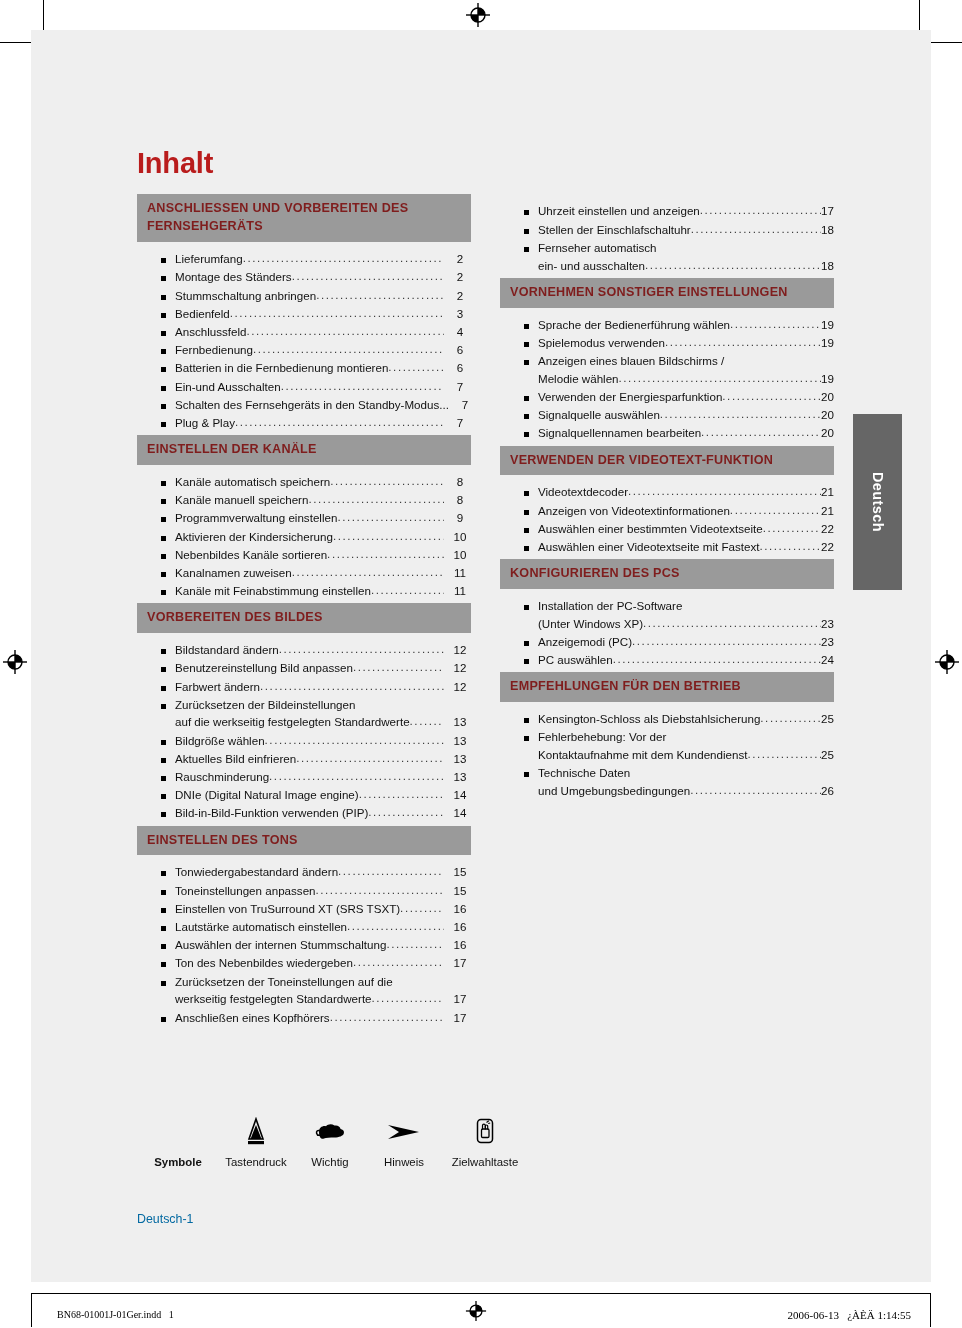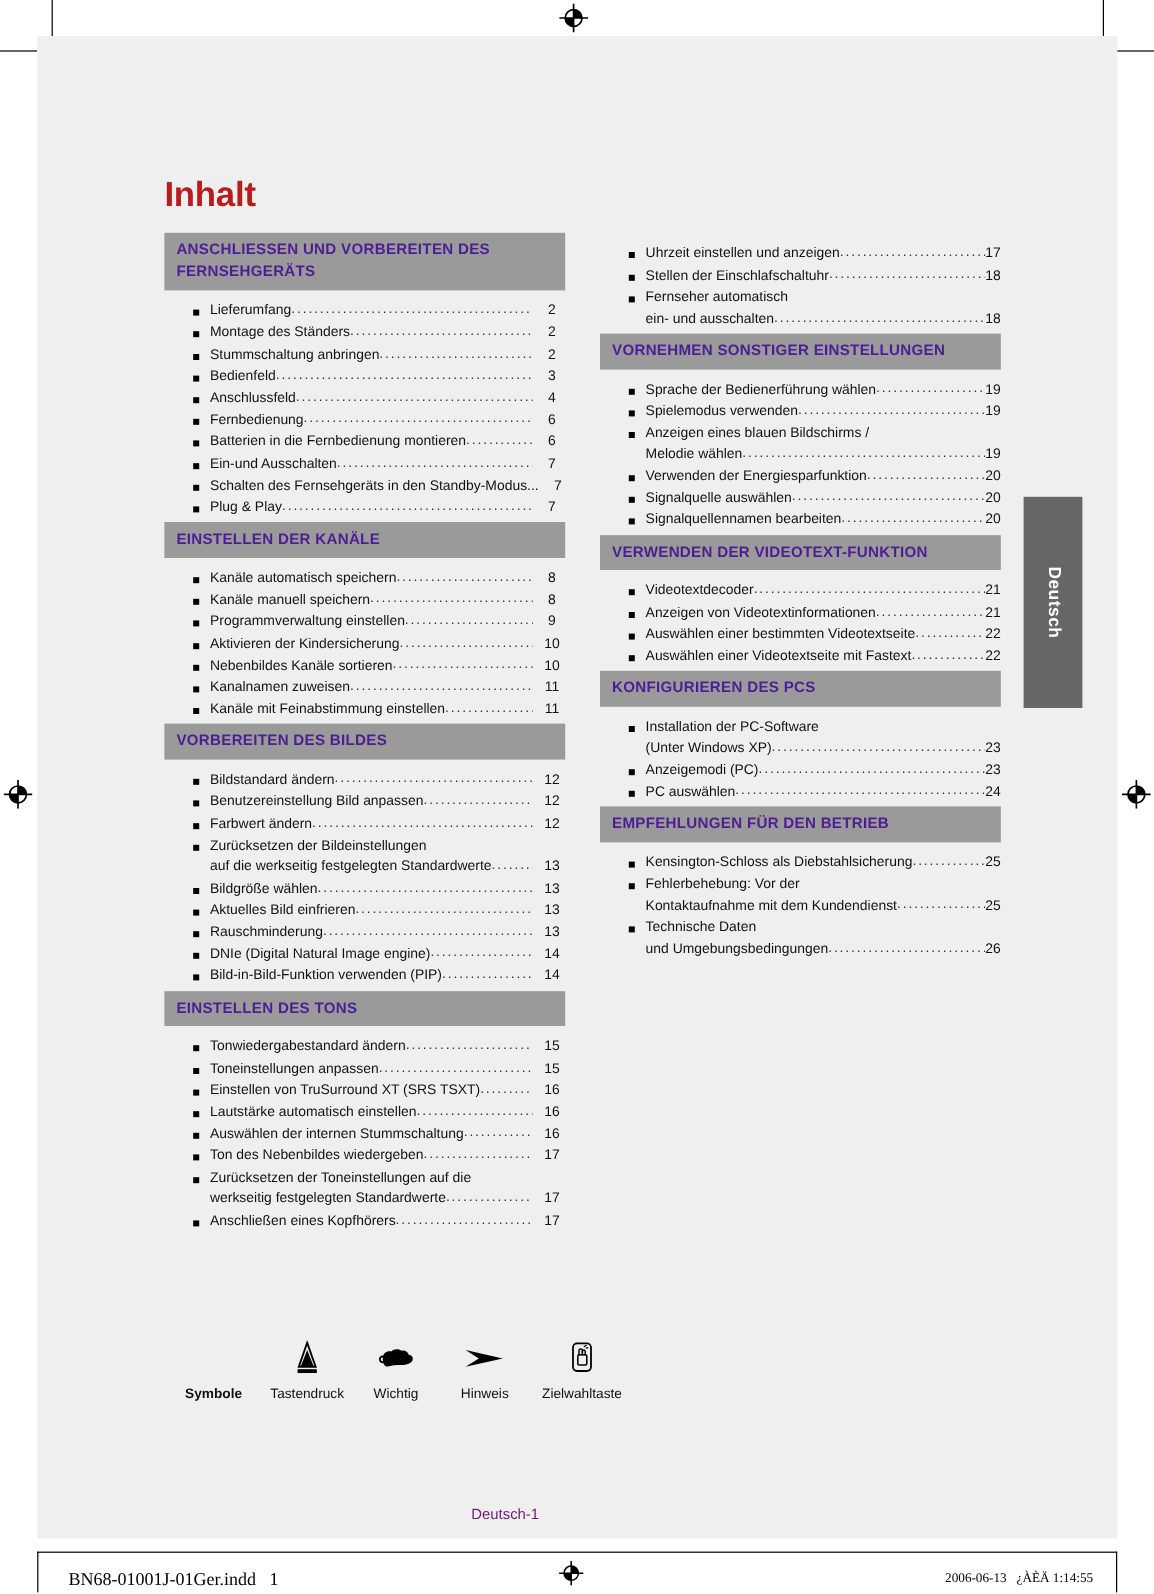"ANSCHLIESSEN UND VORBEREITEN DES" .sec-head { color: #4c1d95 -> #7f1d1d }
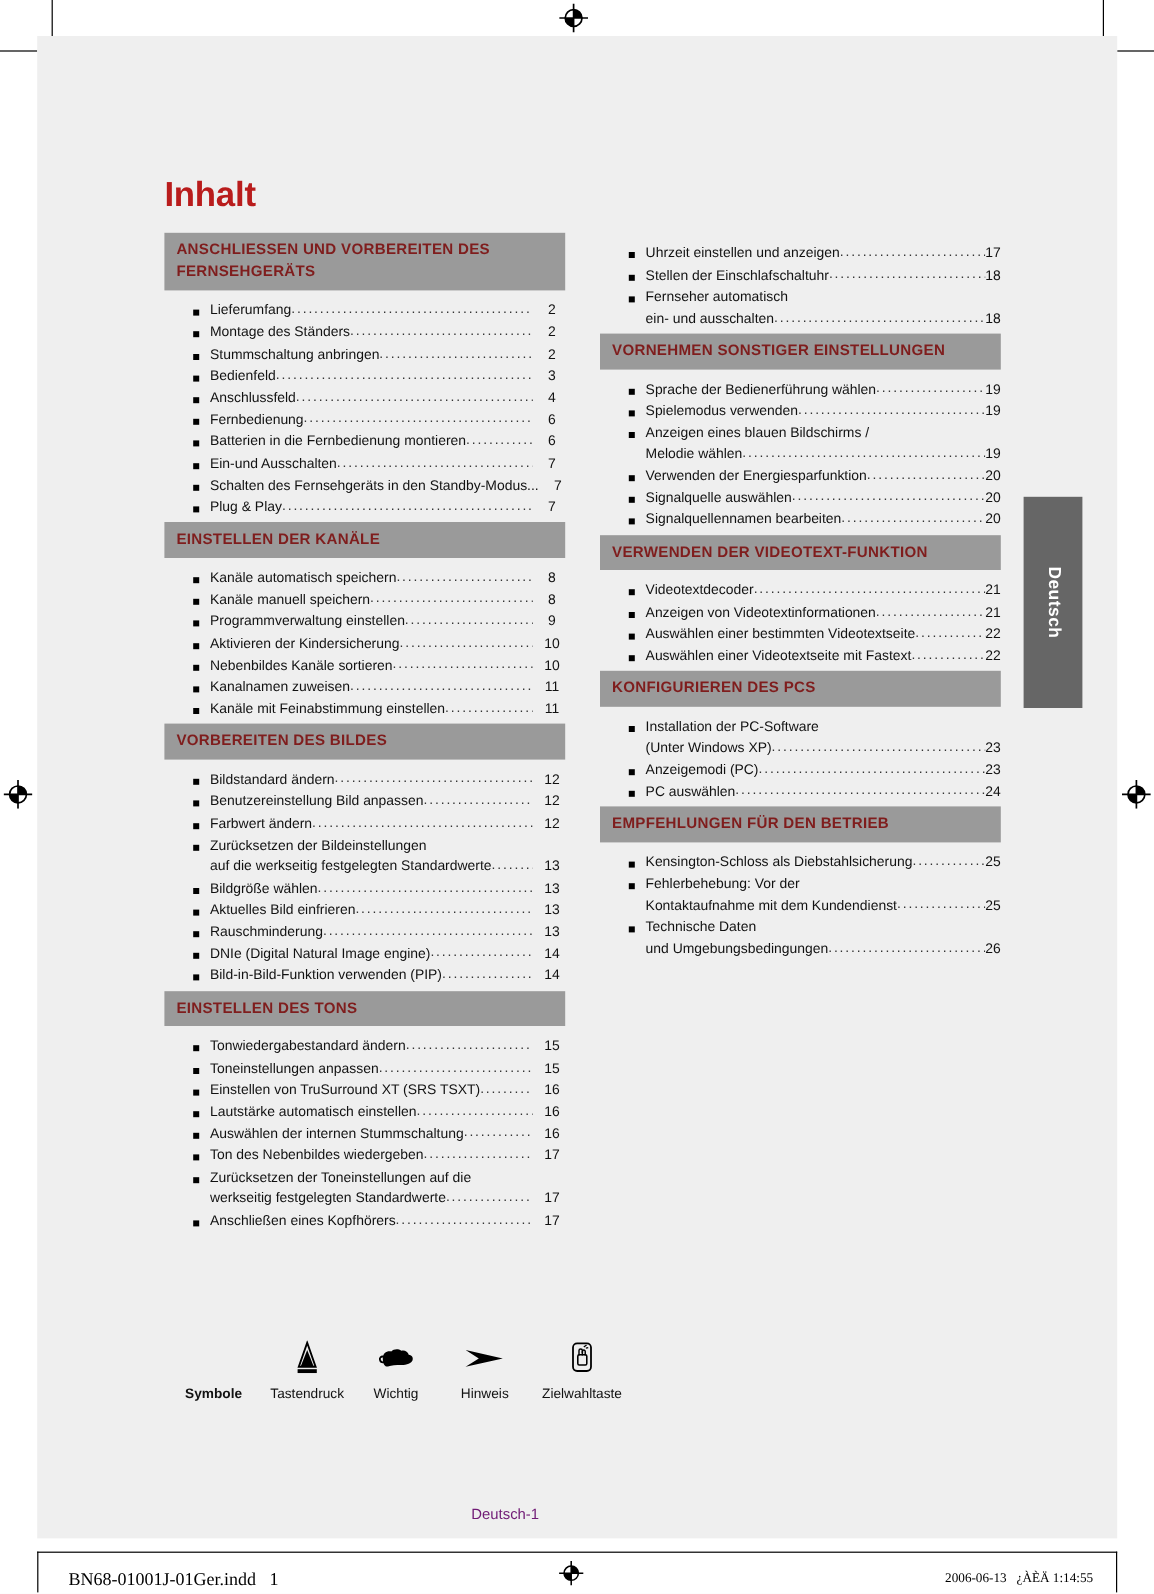"Deutsch-1" #page-folio { color: #701a75 -> #0369a1; text-align: center -> left; top: 1255px -> 1212px }
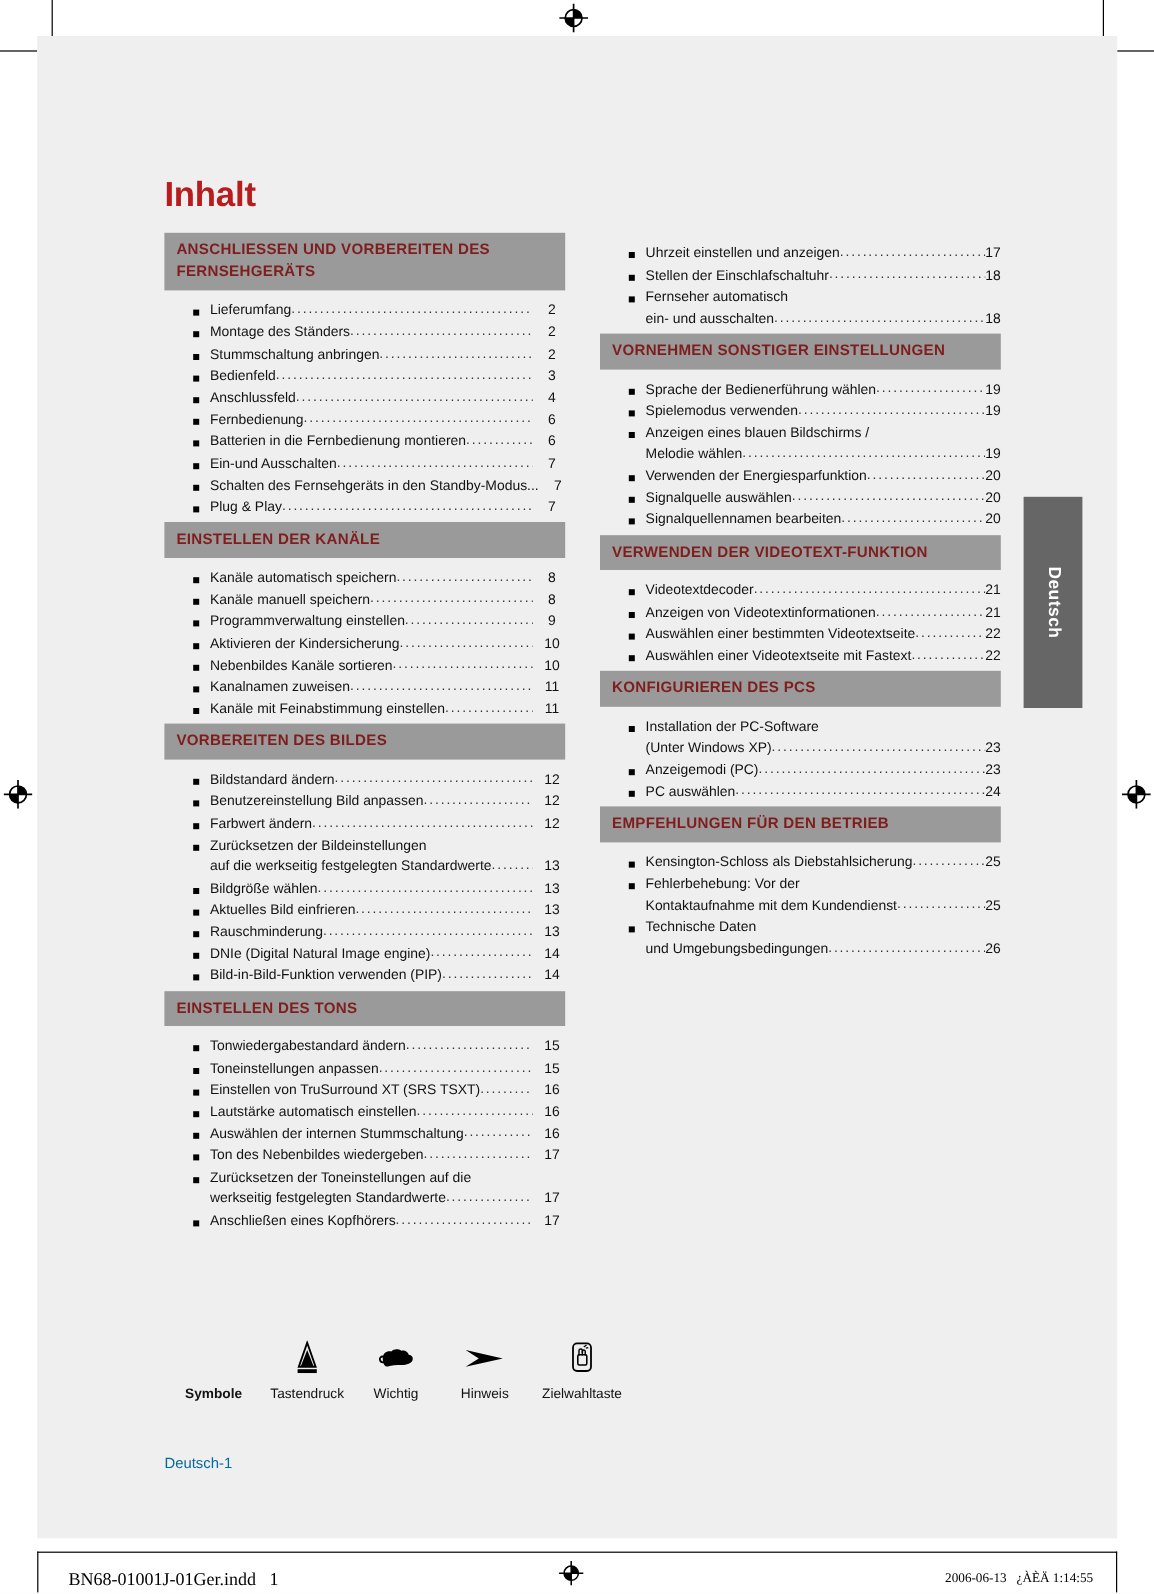"BN68-01001J-01Ger.indd 1" #print-footer .ff-left { font-size: 15px -> 10px }
